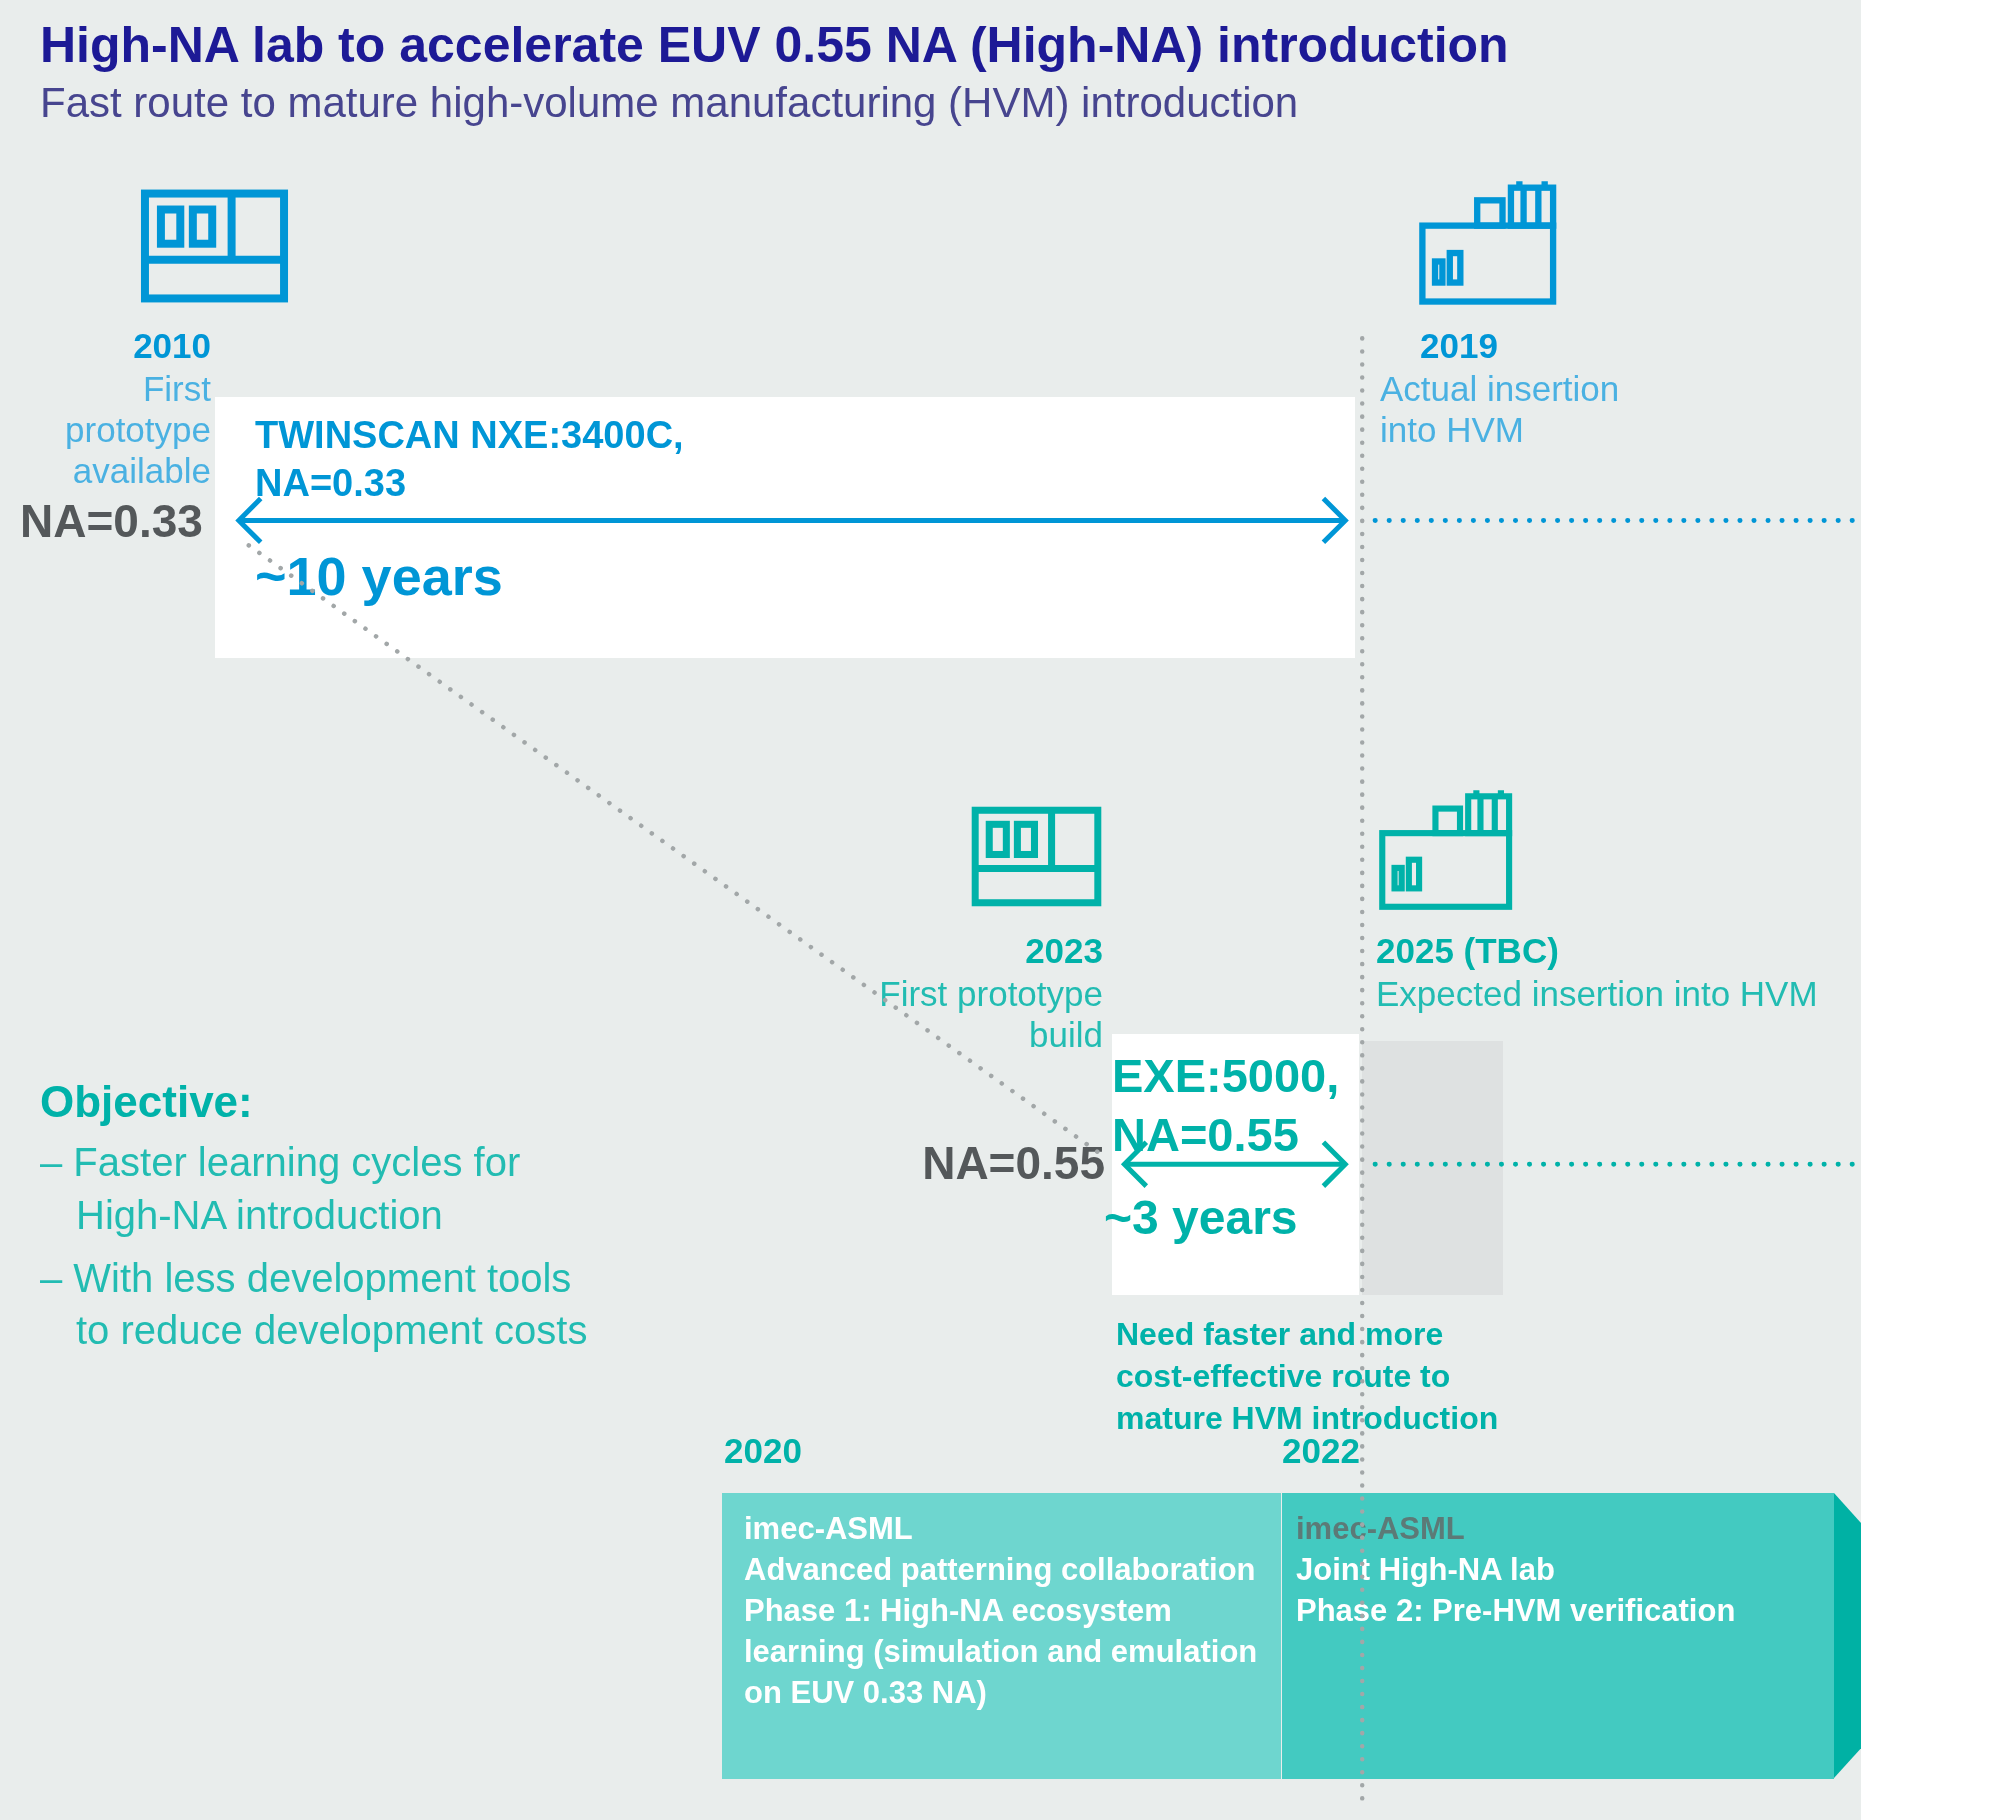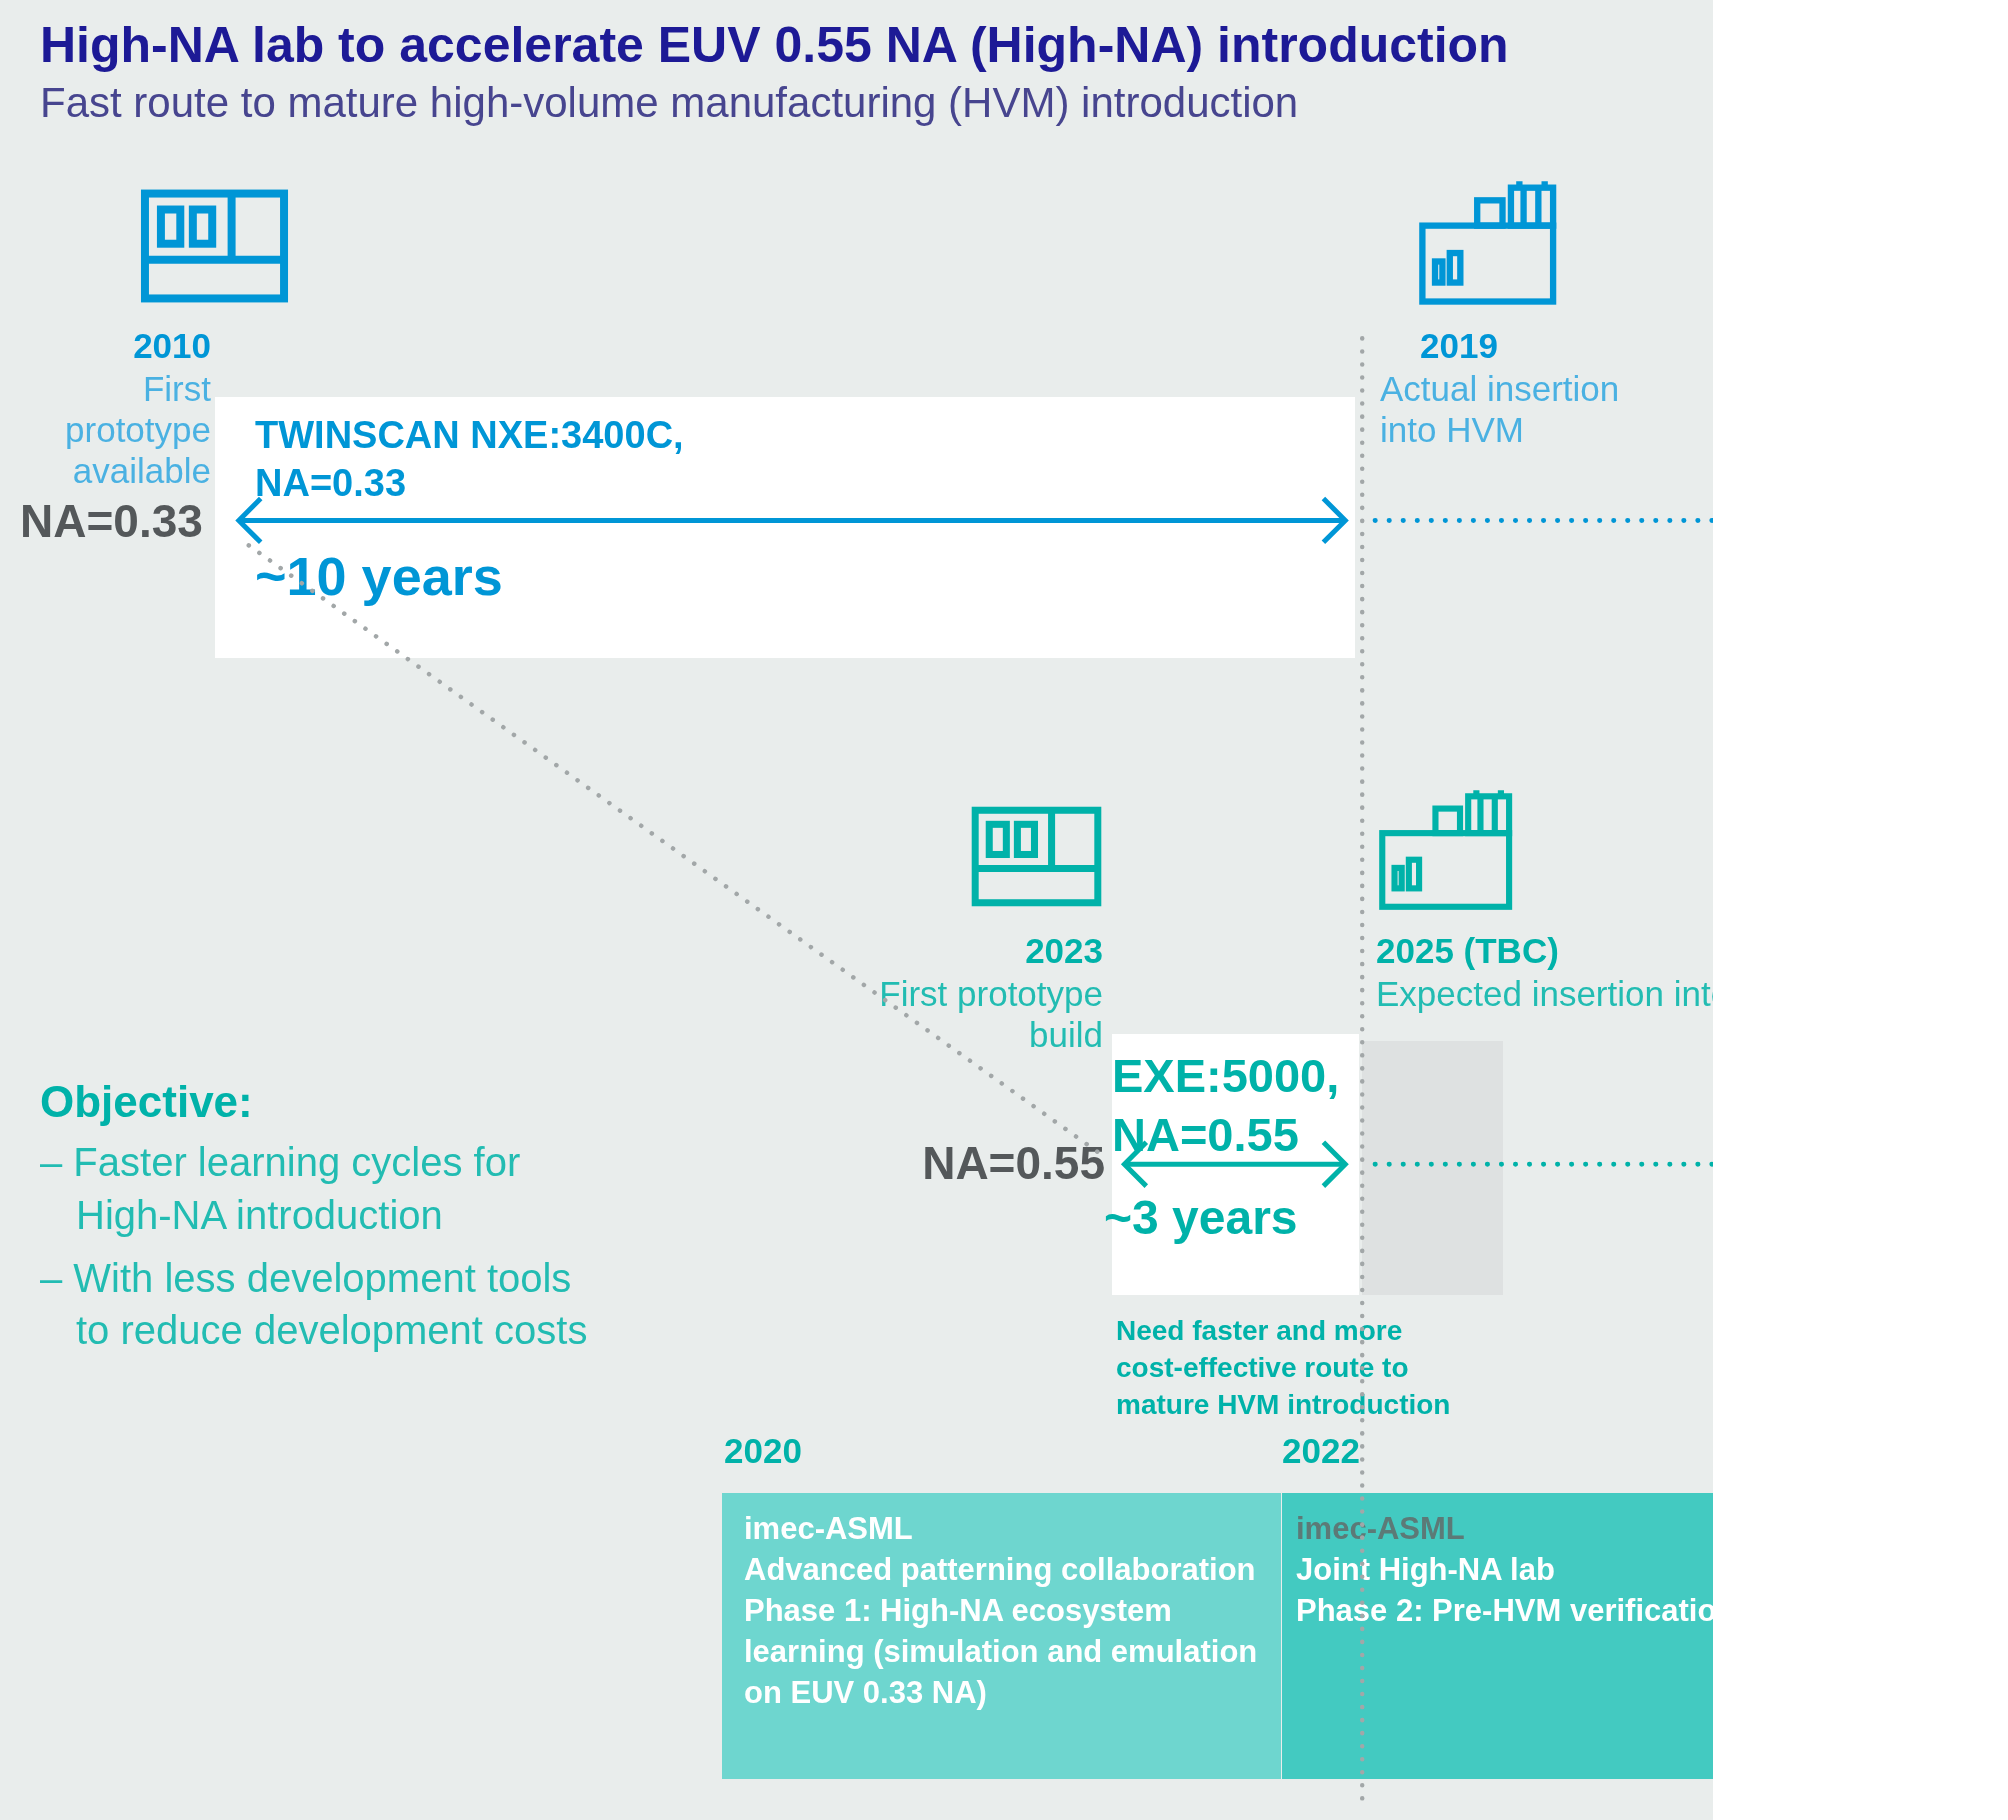"High-NA lab to accelerate EUV" .page { width: 1713px -> 1861px }
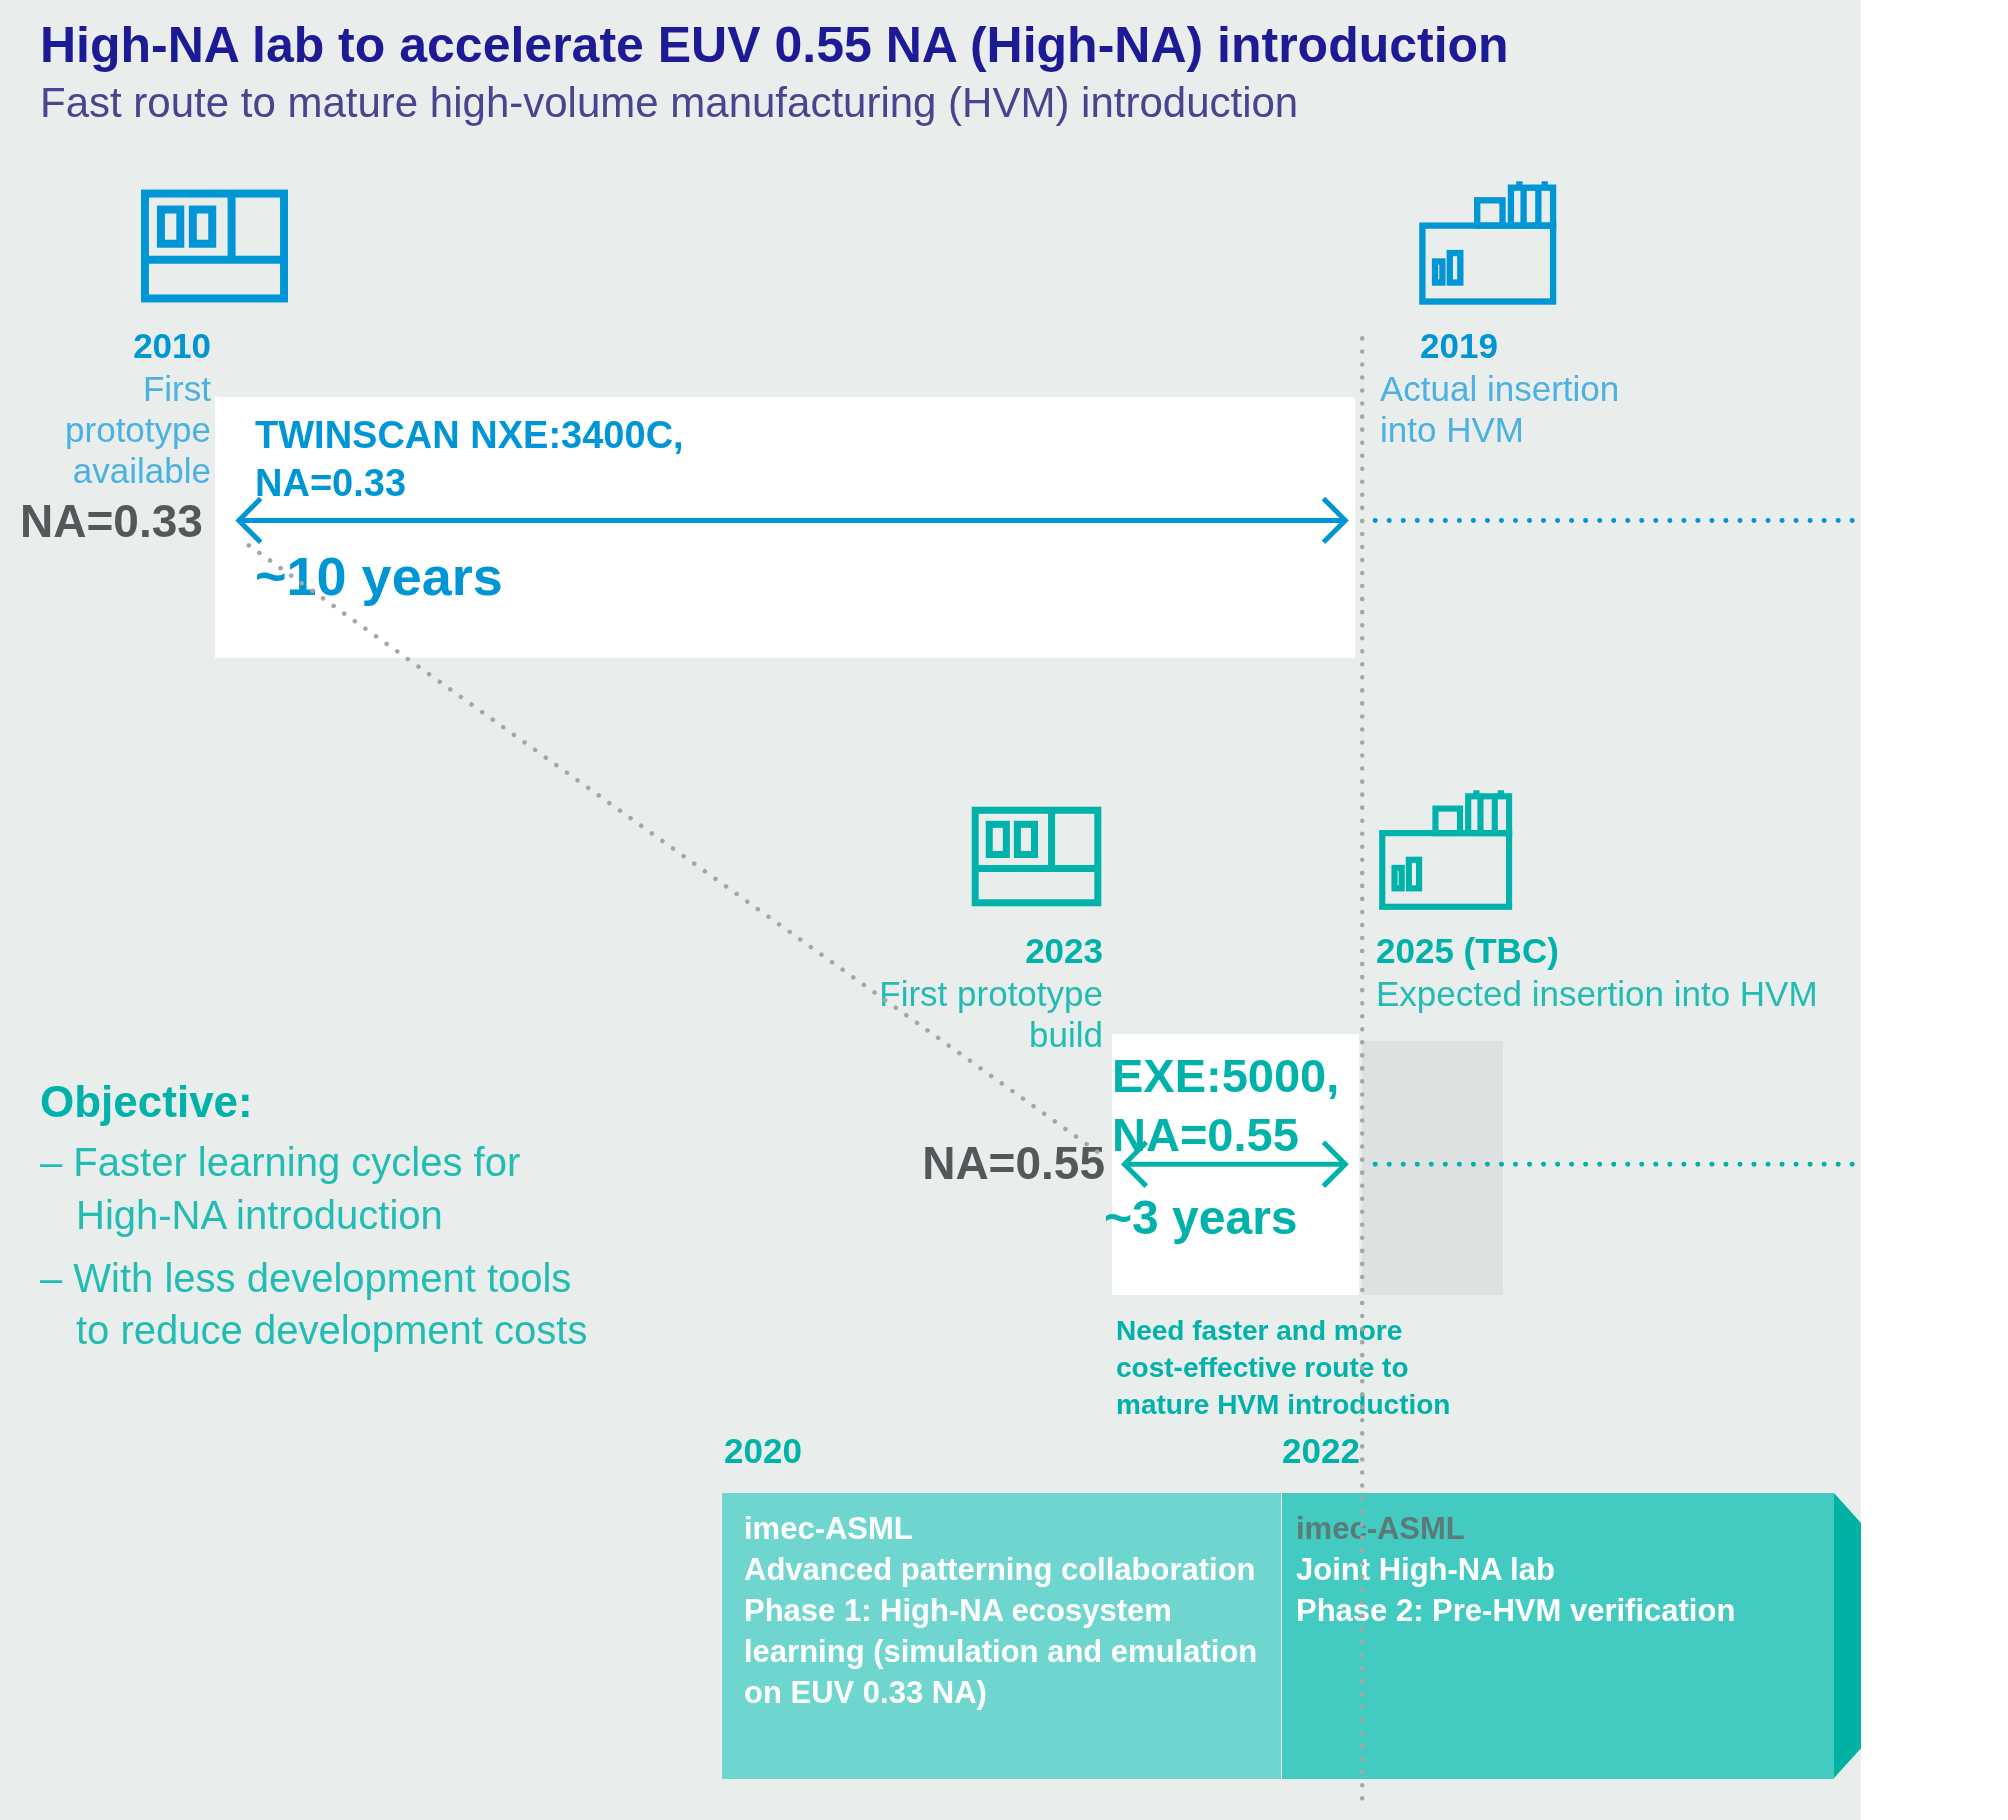"Need faster and more" .note { font-size: 28px -> 32px }
